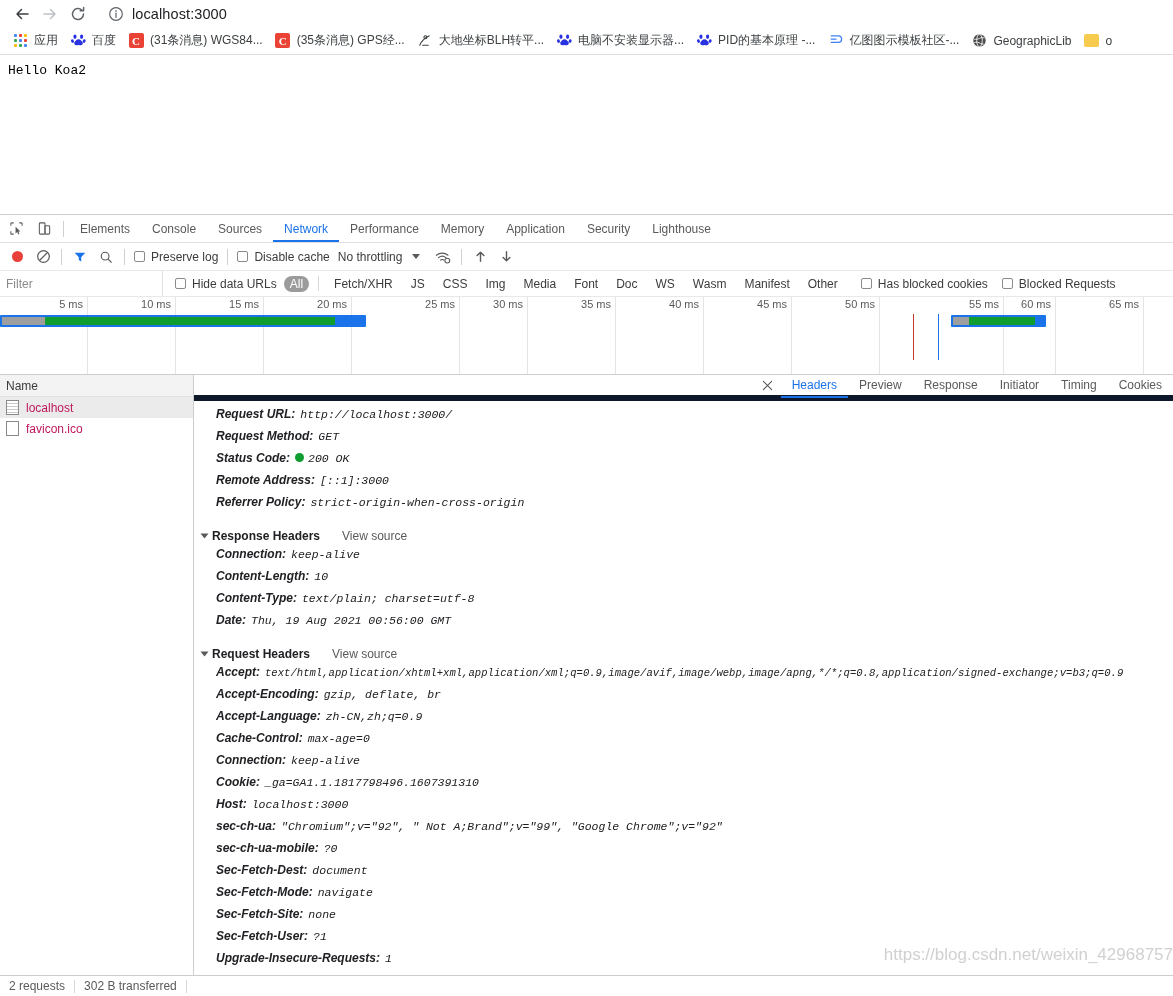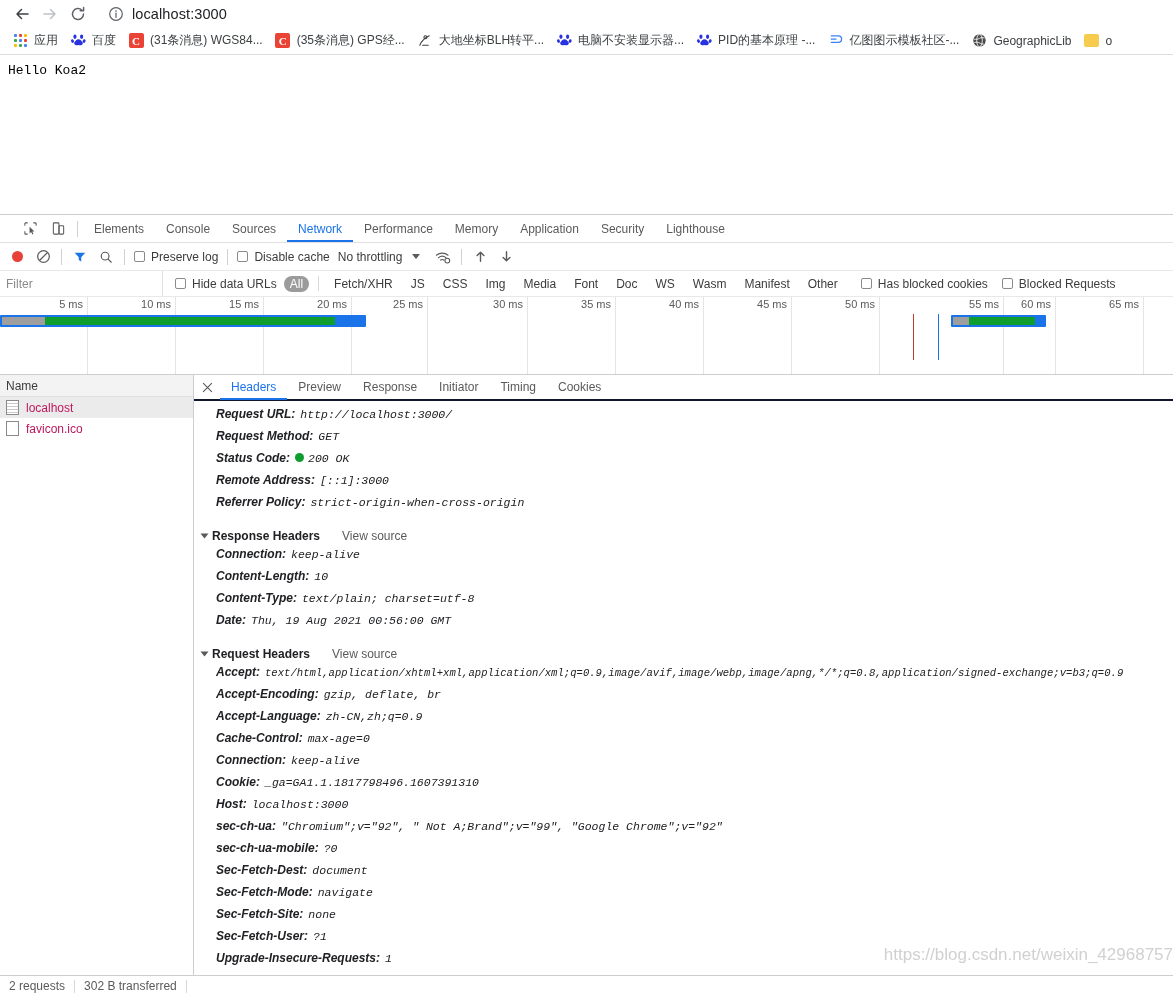"Elements" .dt-tabbar { padding-left: 16px -> 2px }
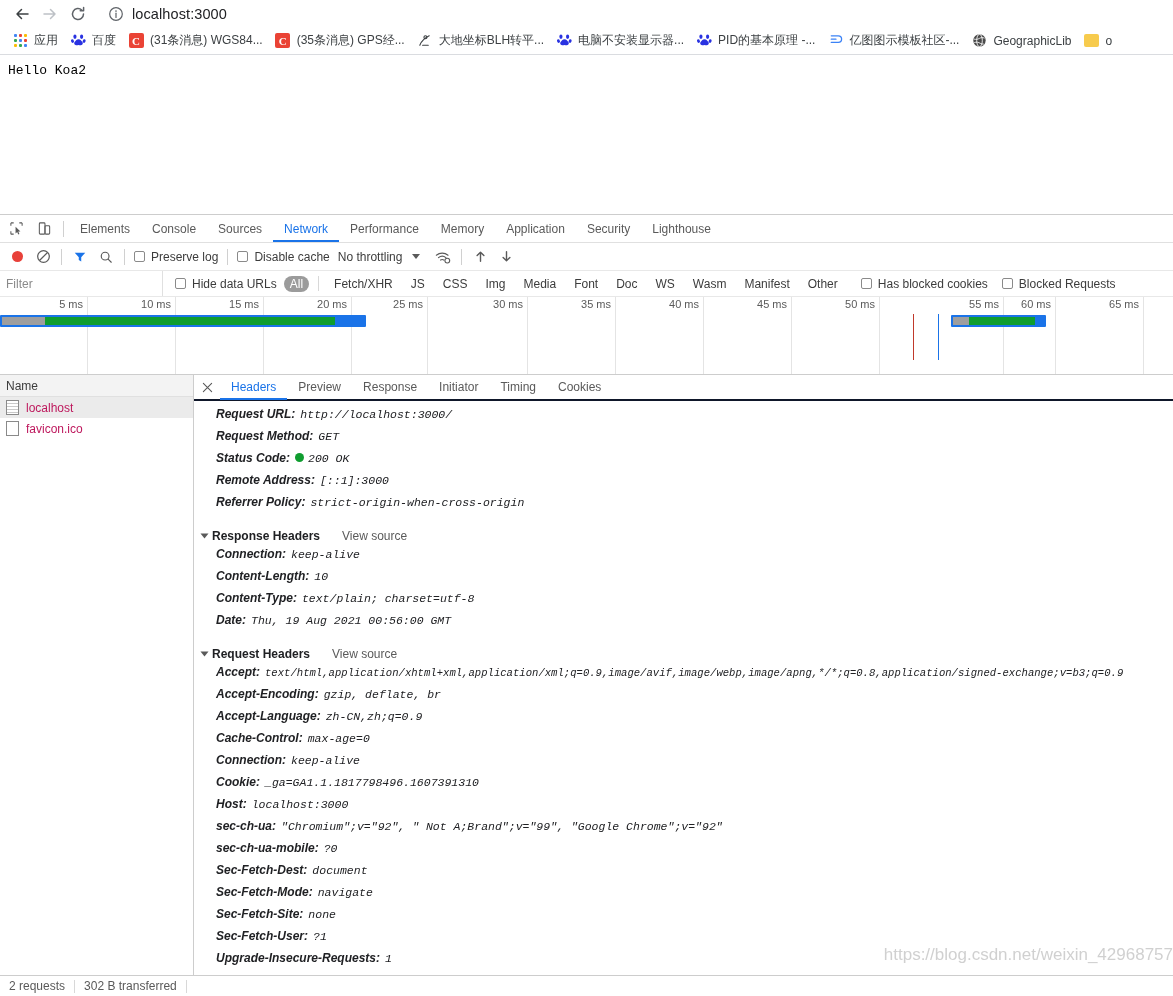"25 ms" div.ov-tick { left: 340px -> 372px }
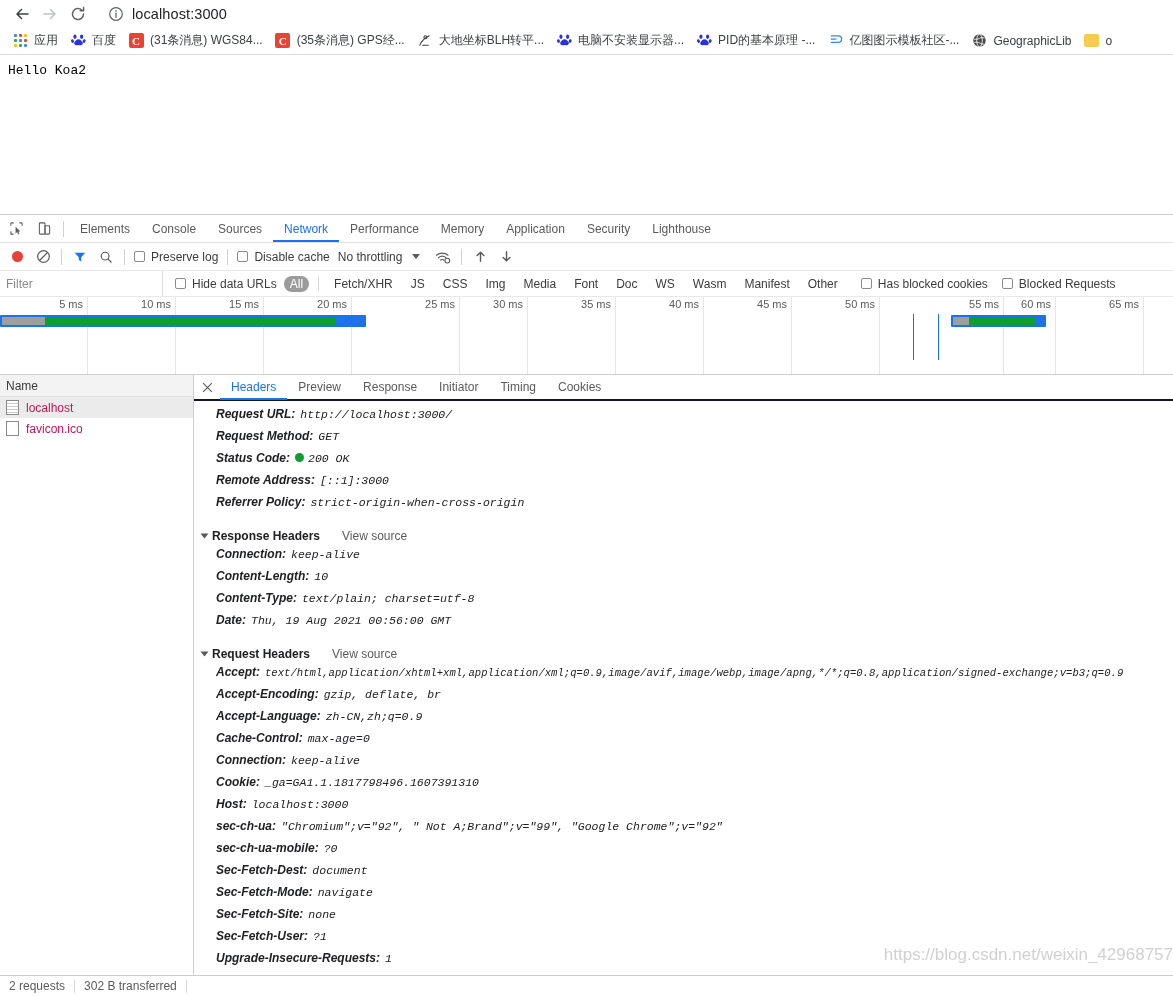"Headers" .det-tabbar { border-bottom: 2px solid #0f172a -> 6px solid #0f172a; justify-content: none -> flex-end }
